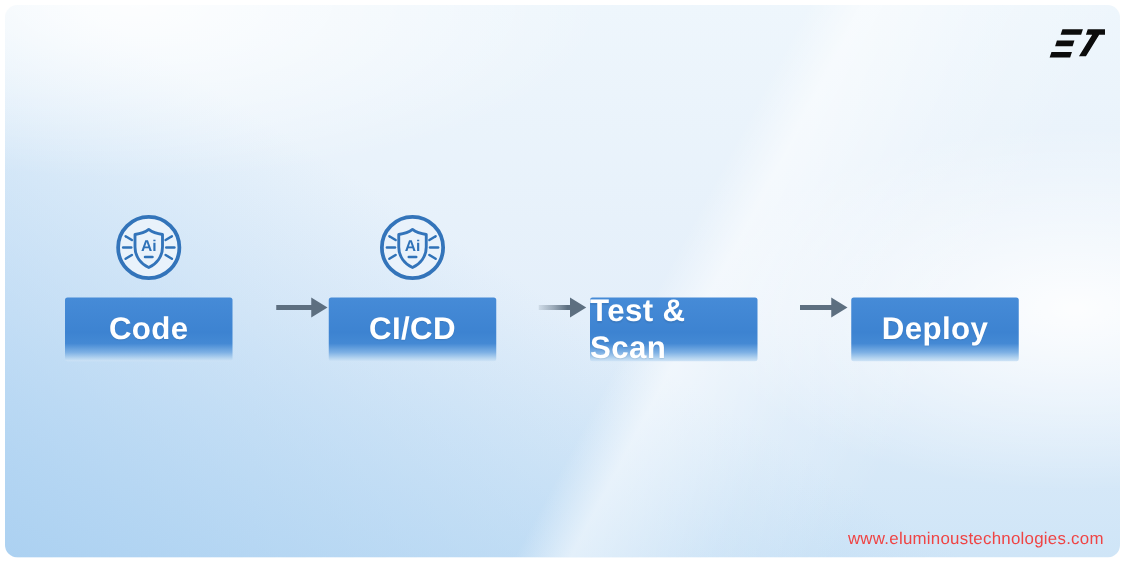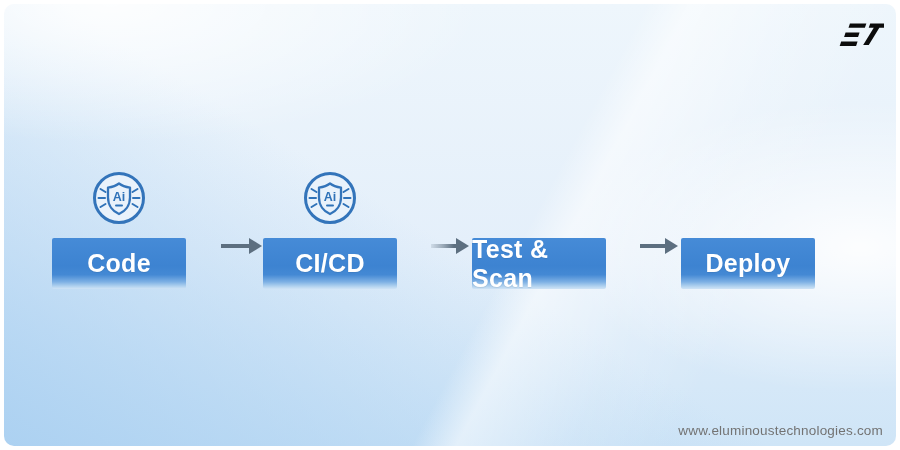"www.eluminoustechnologies.com" .site-url { color: #737373 -> #ef4444 }
